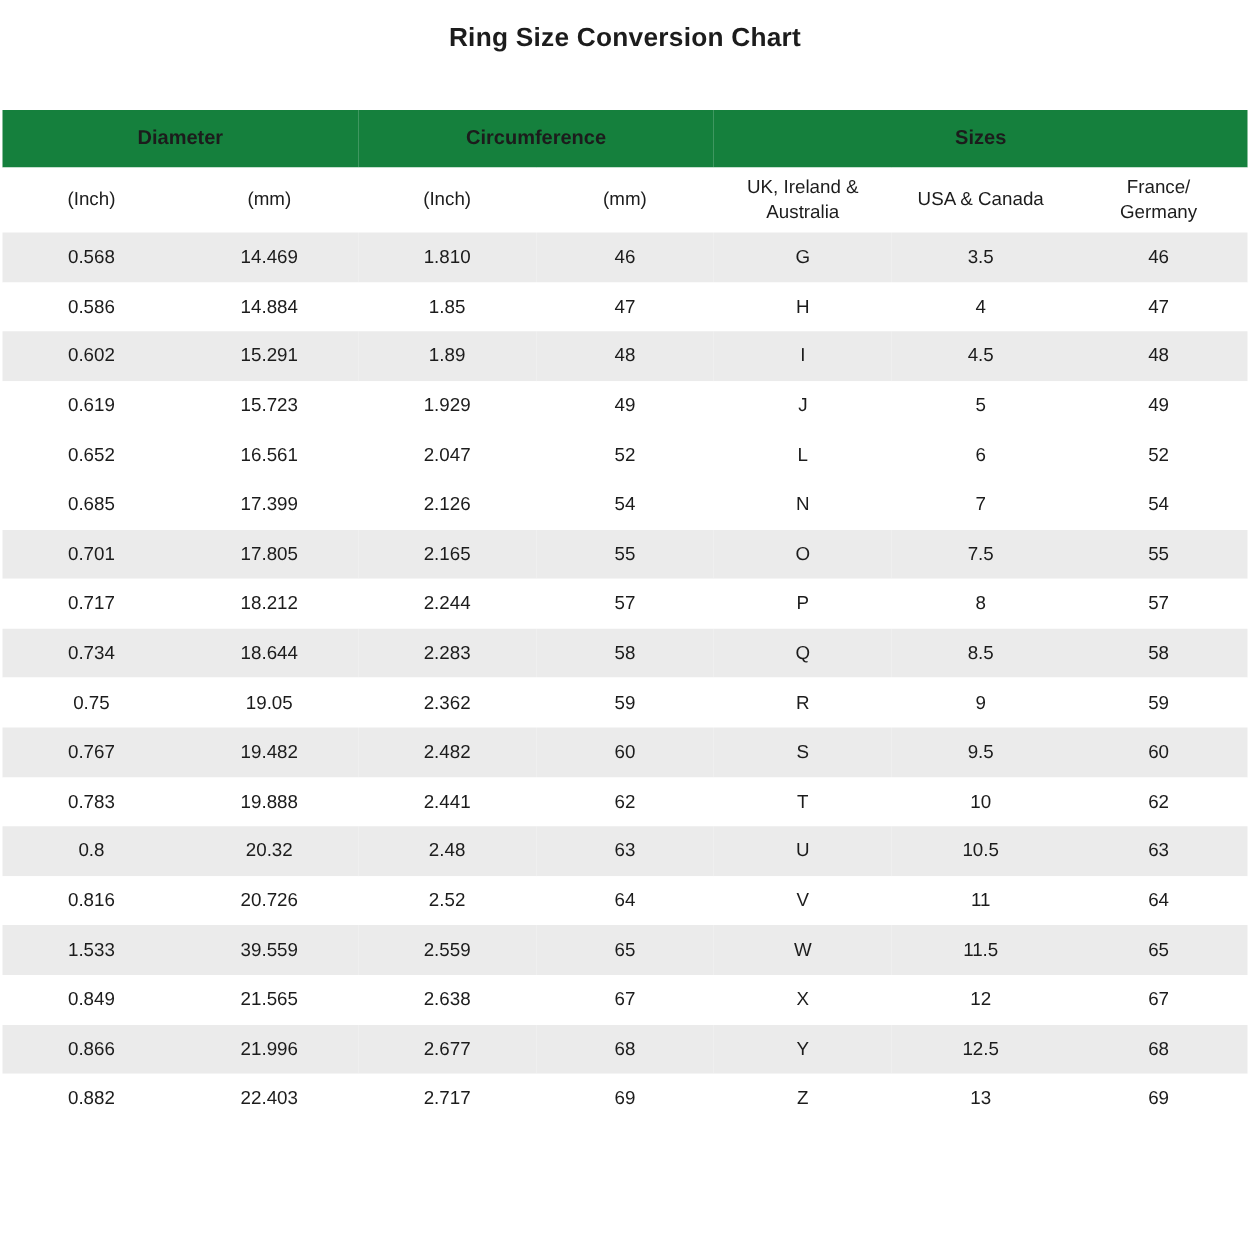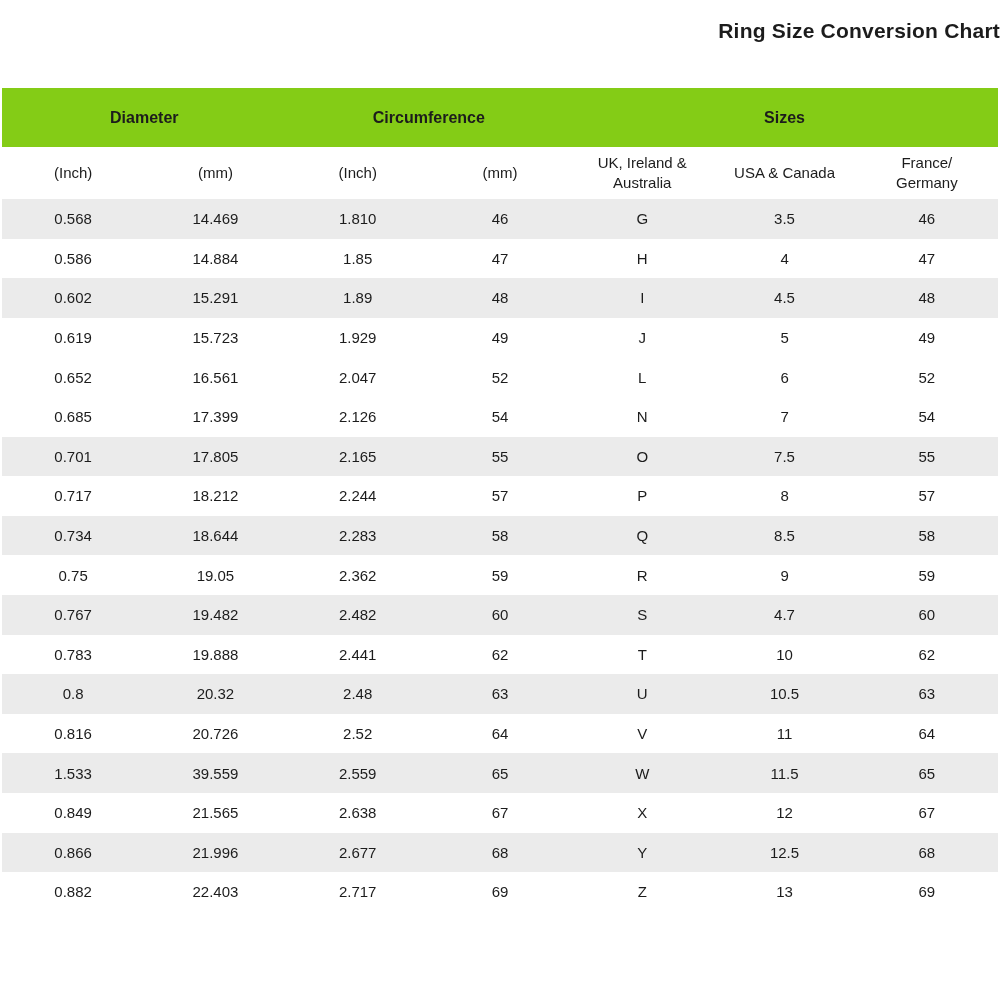"Ring Size Conversion Chart" h1.title { text-align: right -> center }
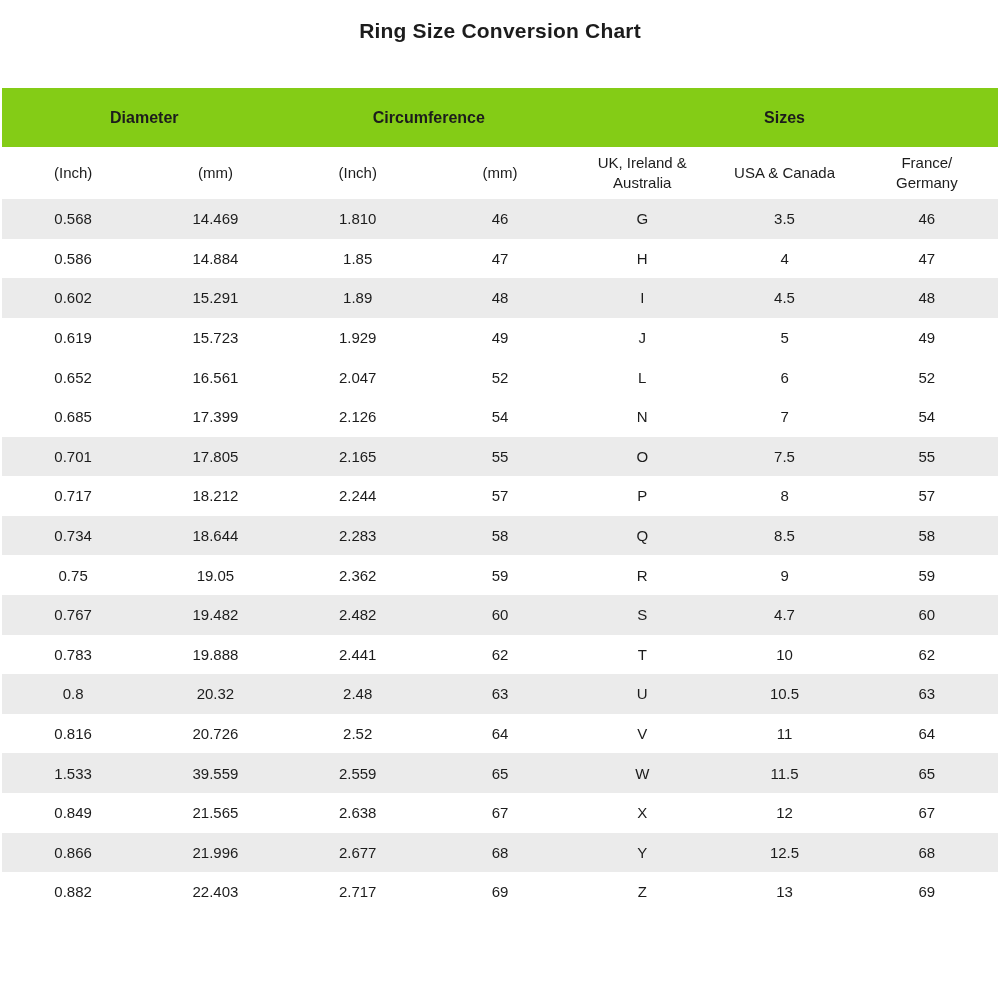"Diameter" th.group-header { background: #84cc16 -> #15803d; height: 59px -> 46px }
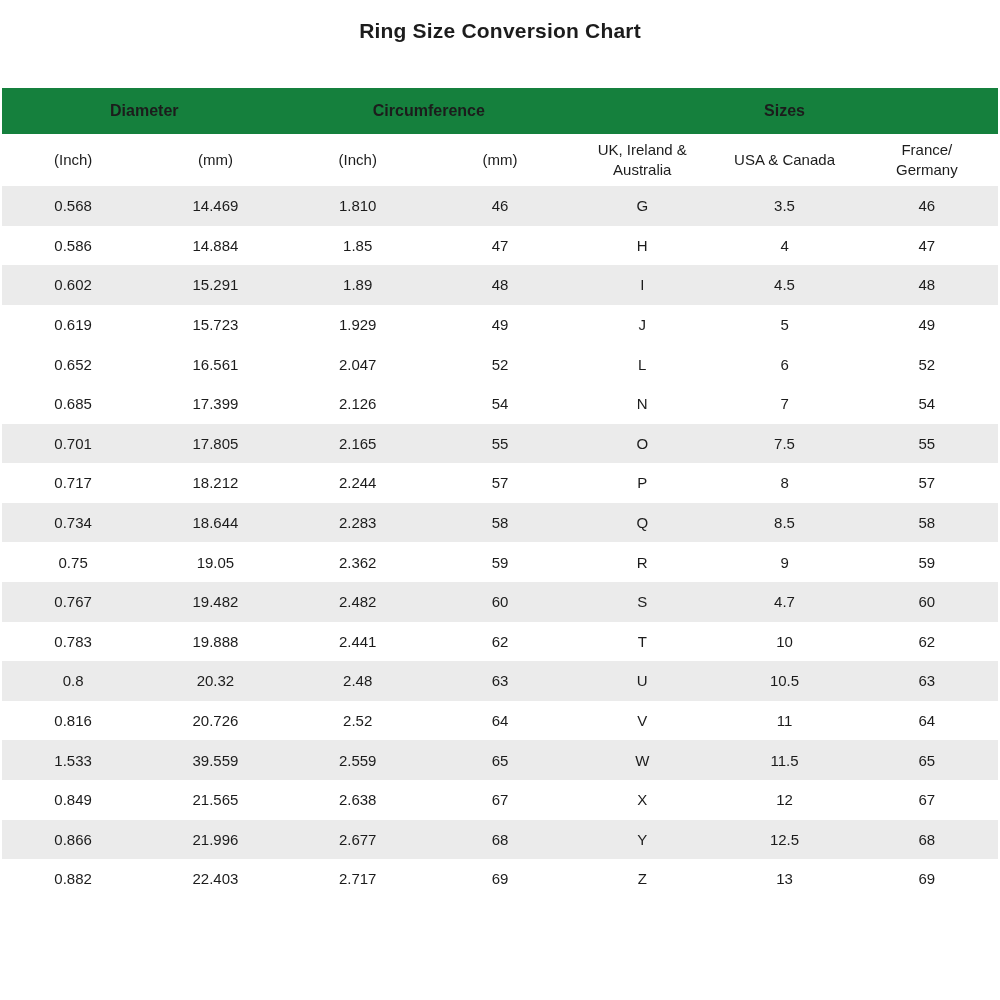"4.7" td.cell { text: 4.7 -> 9.5 }
